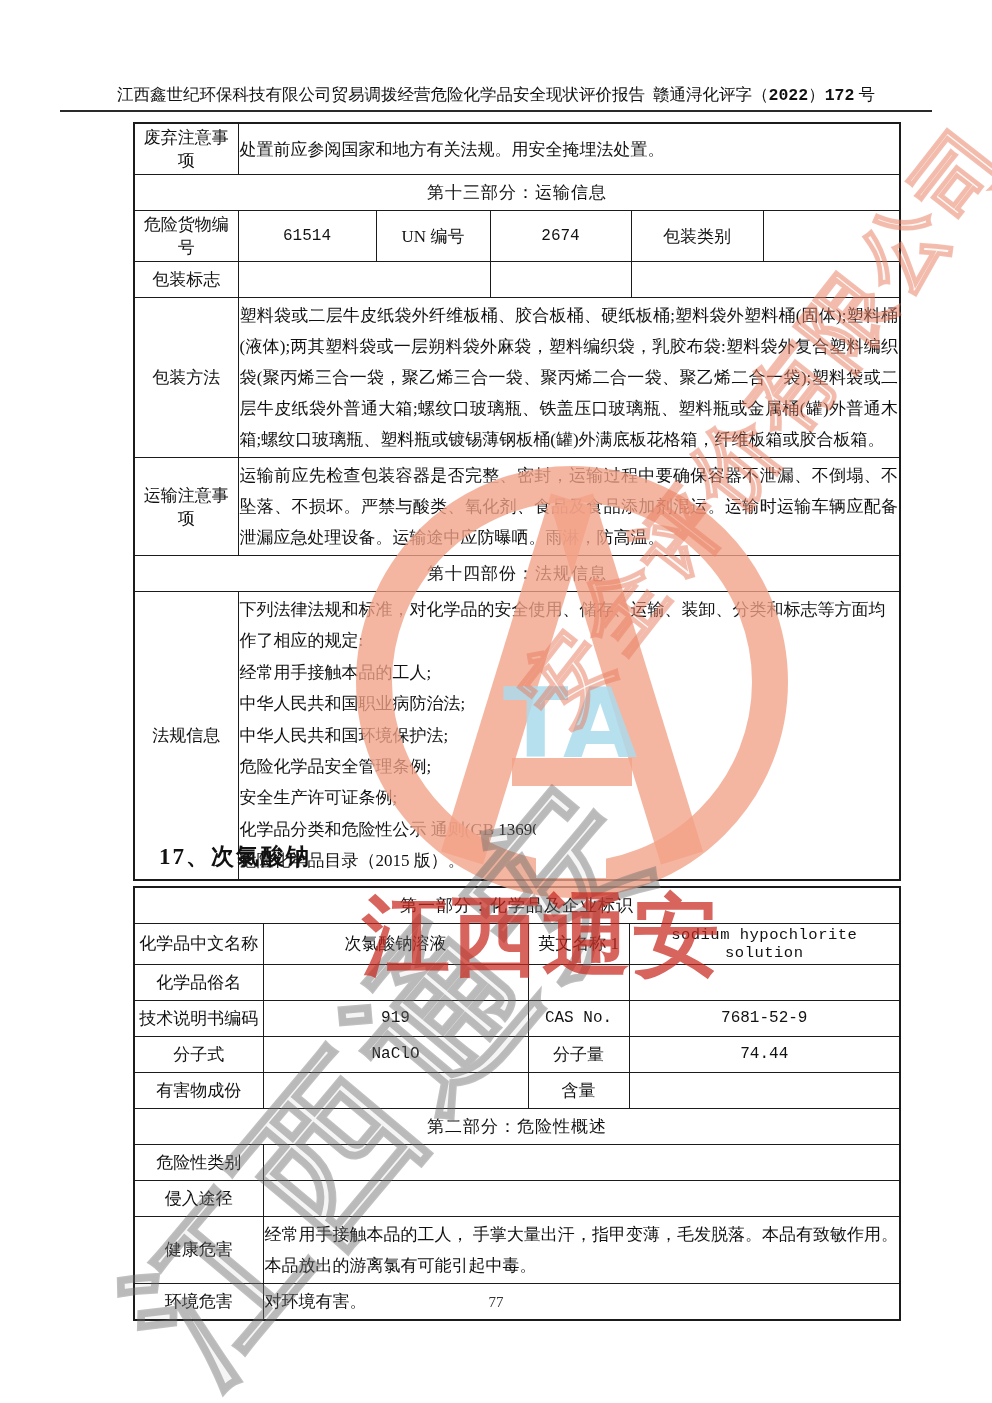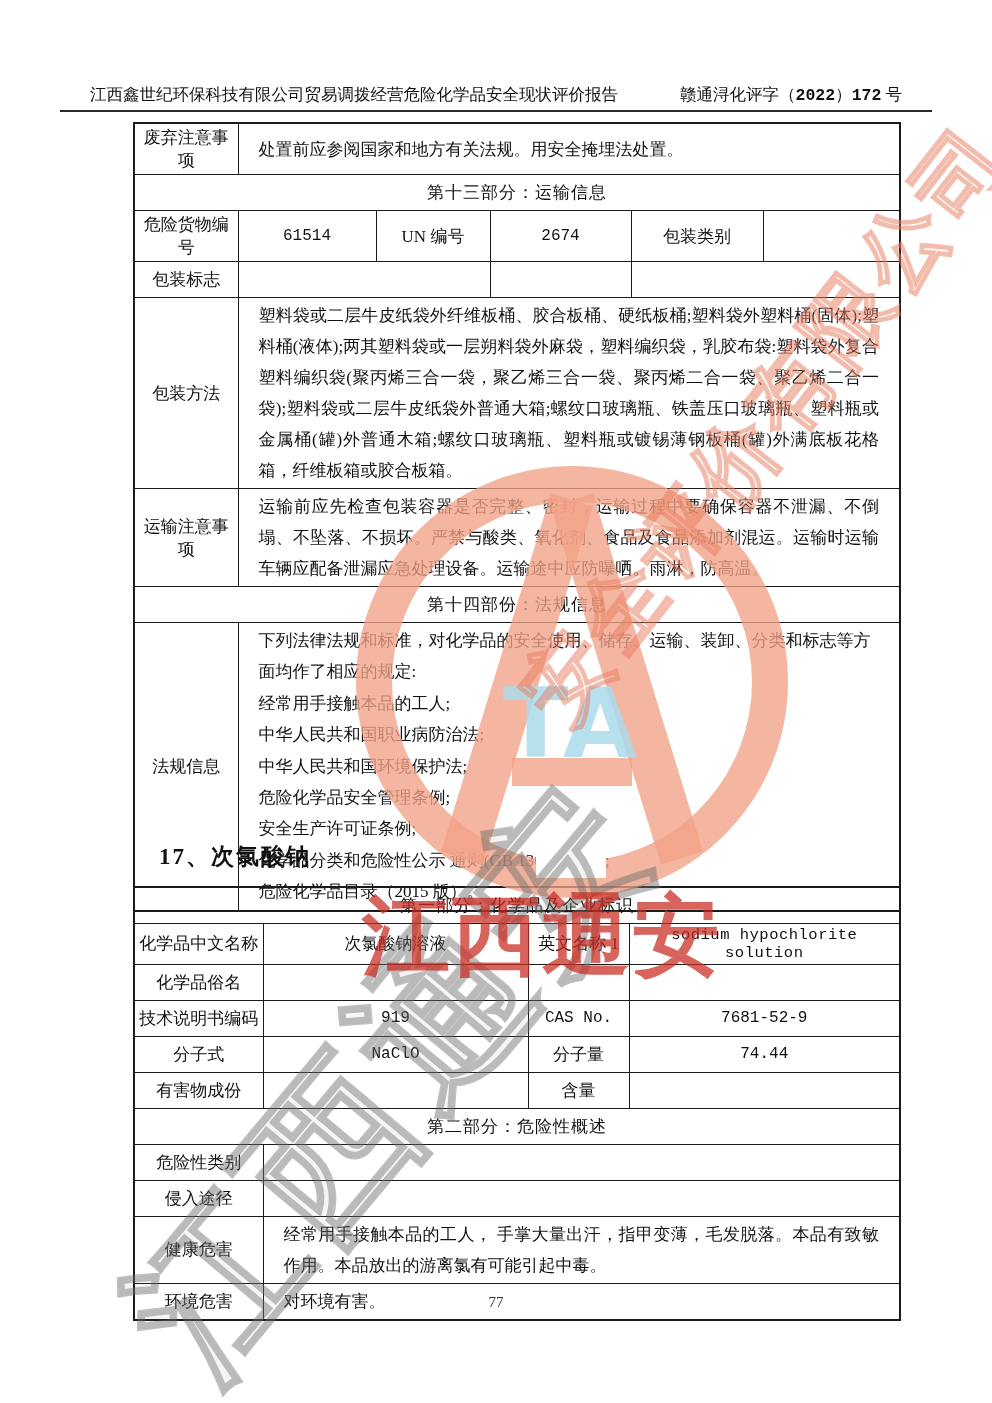"江西鑫世纪环保科技有限公司贸易调拨经营危险化学品安全现状评价报告" .doc-header { justify-content: space-between -> center }
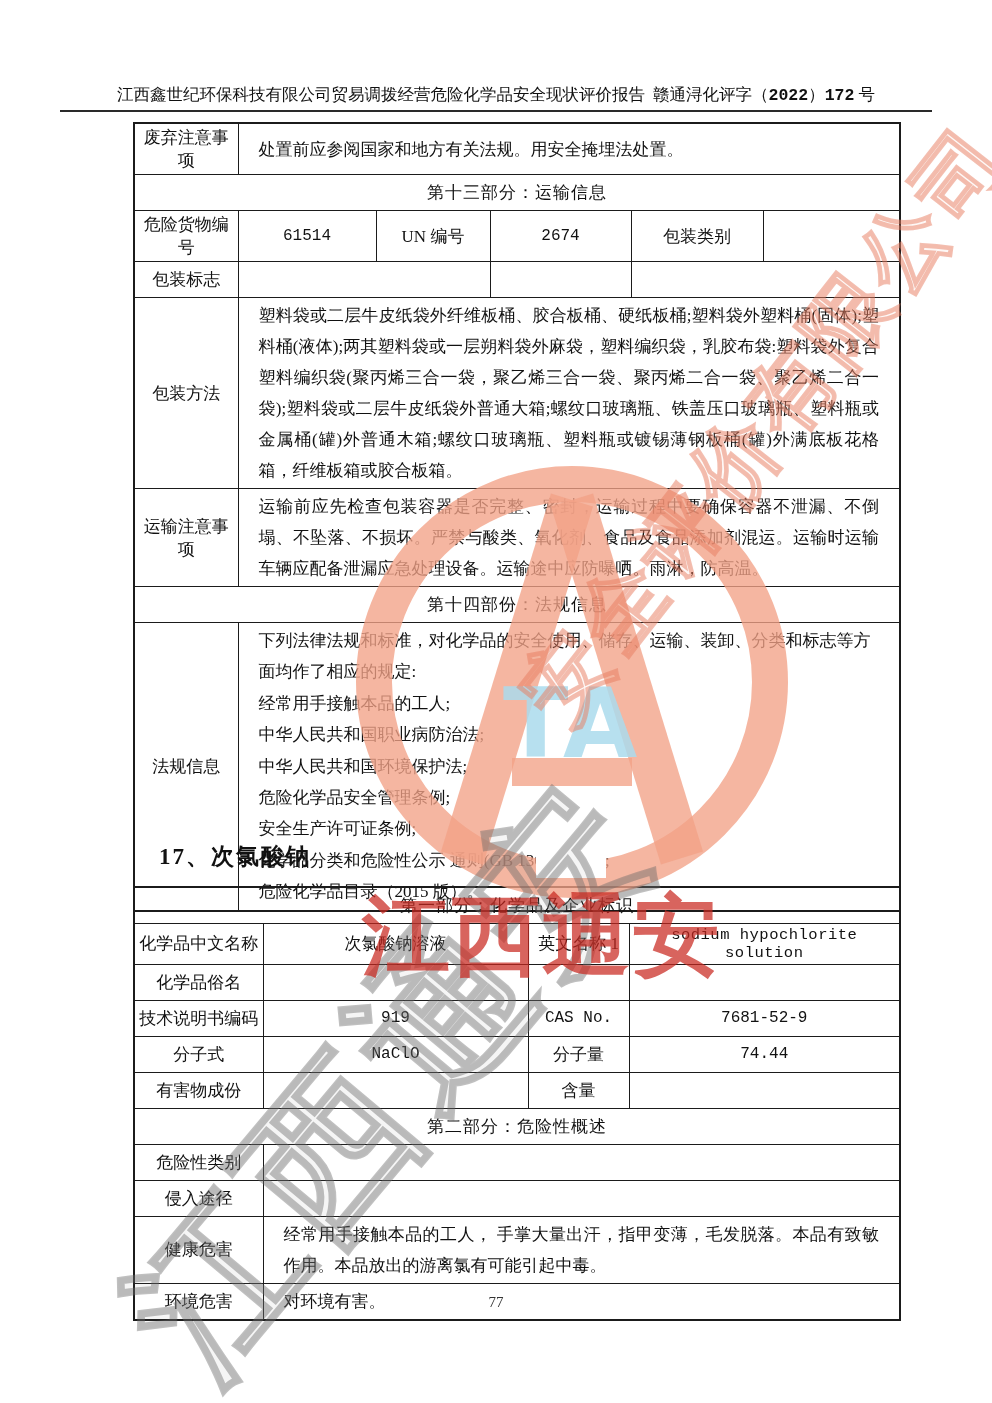"处置前应参阅国家和地方有关法规。用安全掩埋法处置。" td.txt { padding: 2px 20px -> 2px 1px }
